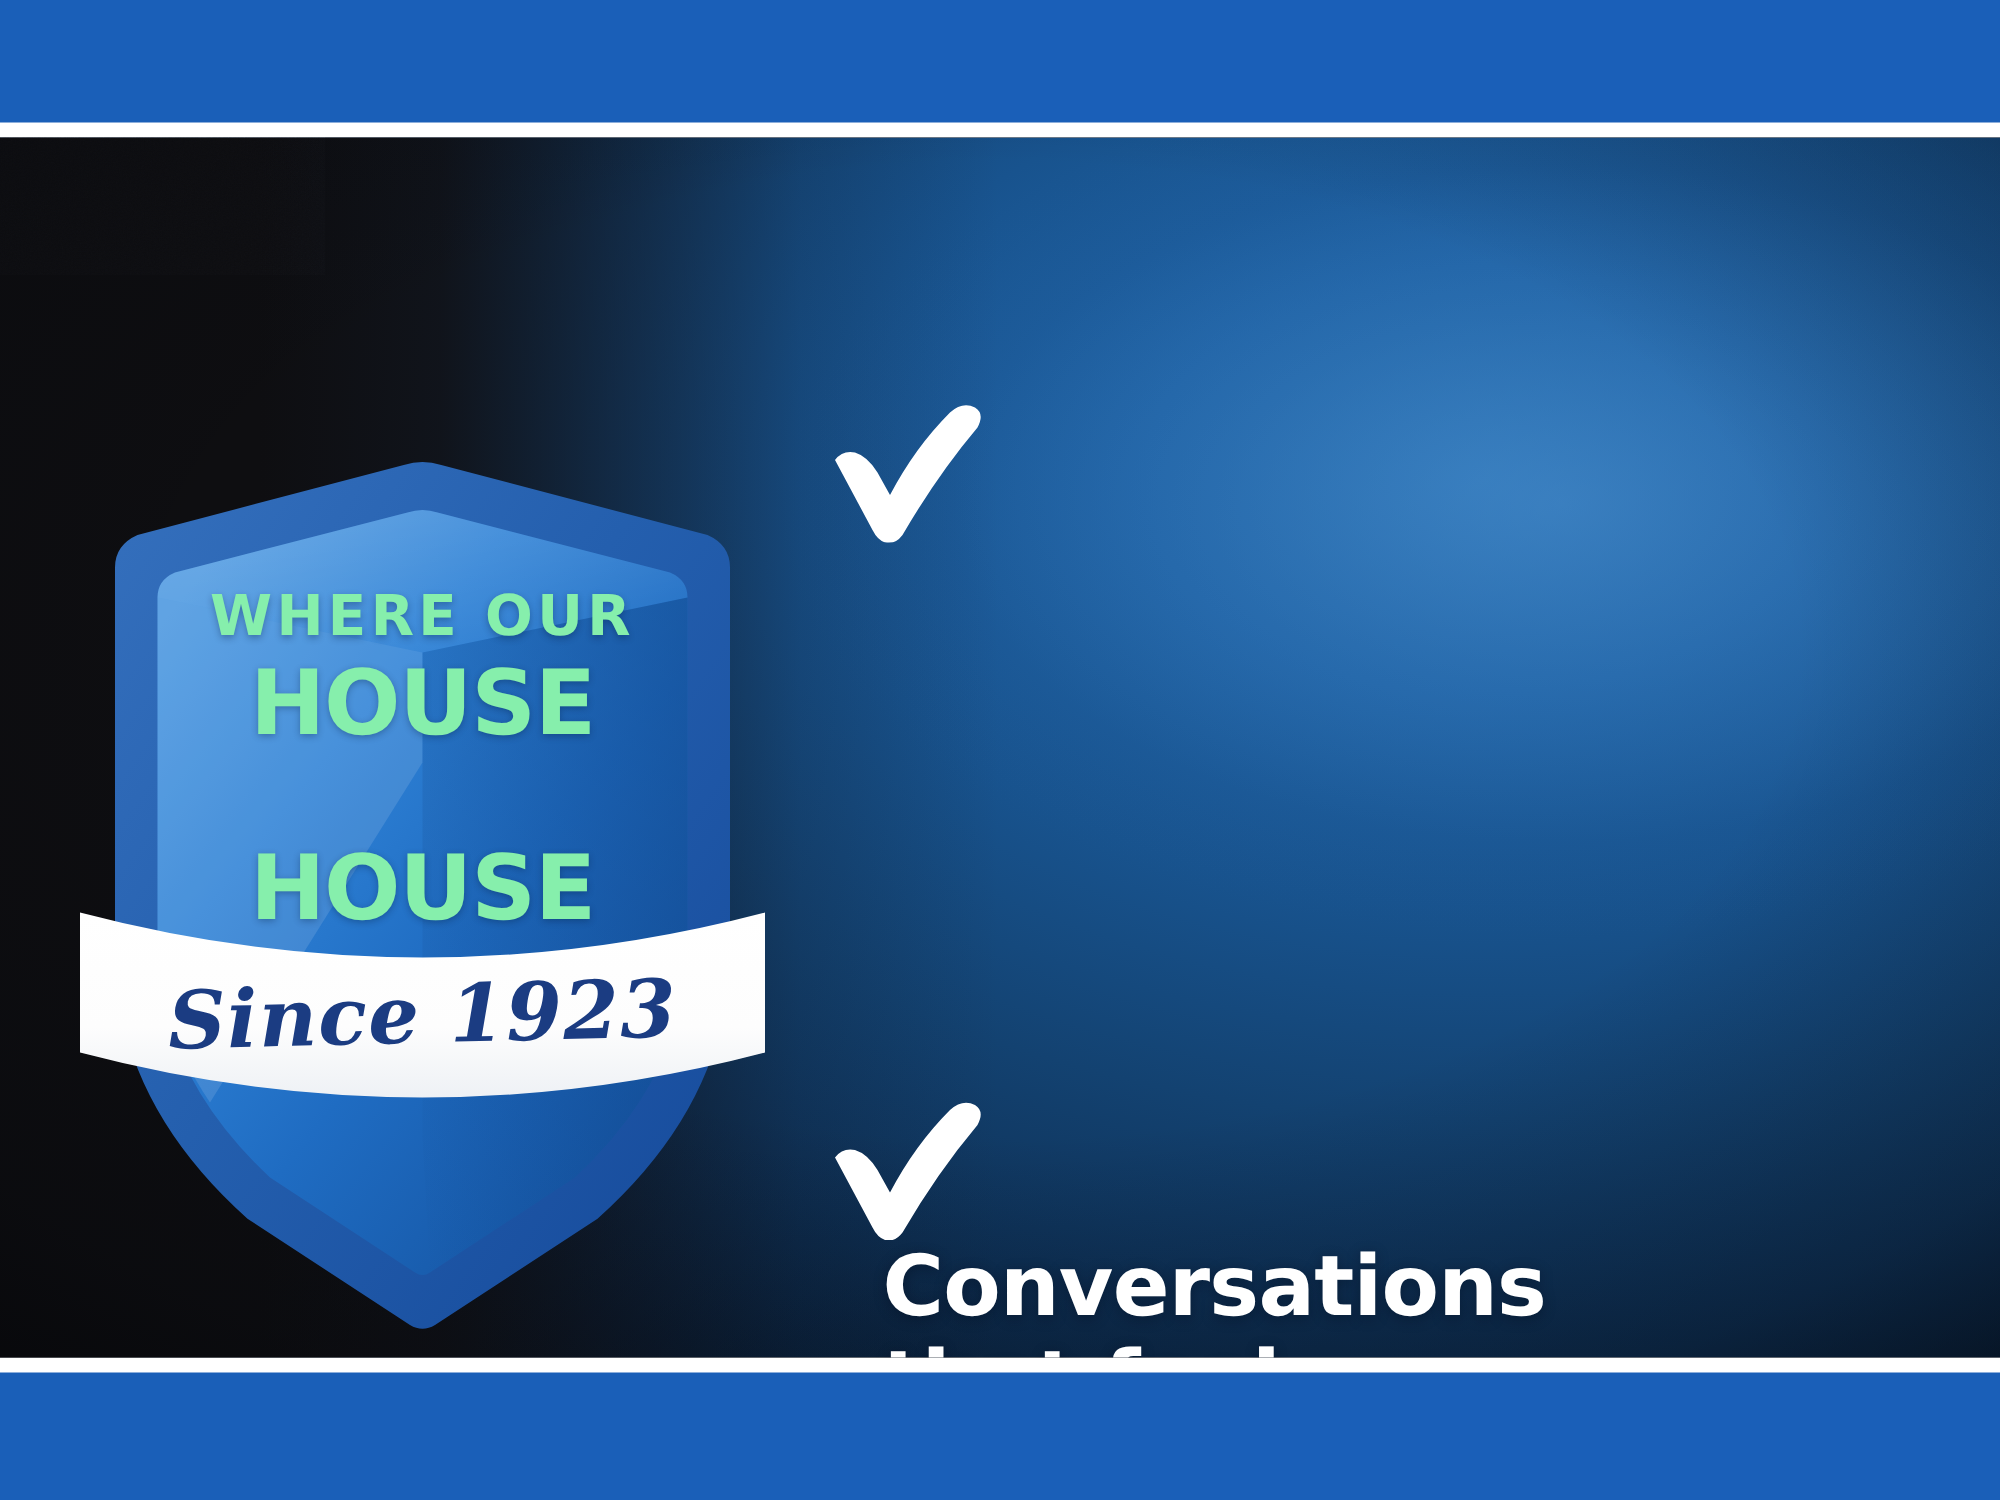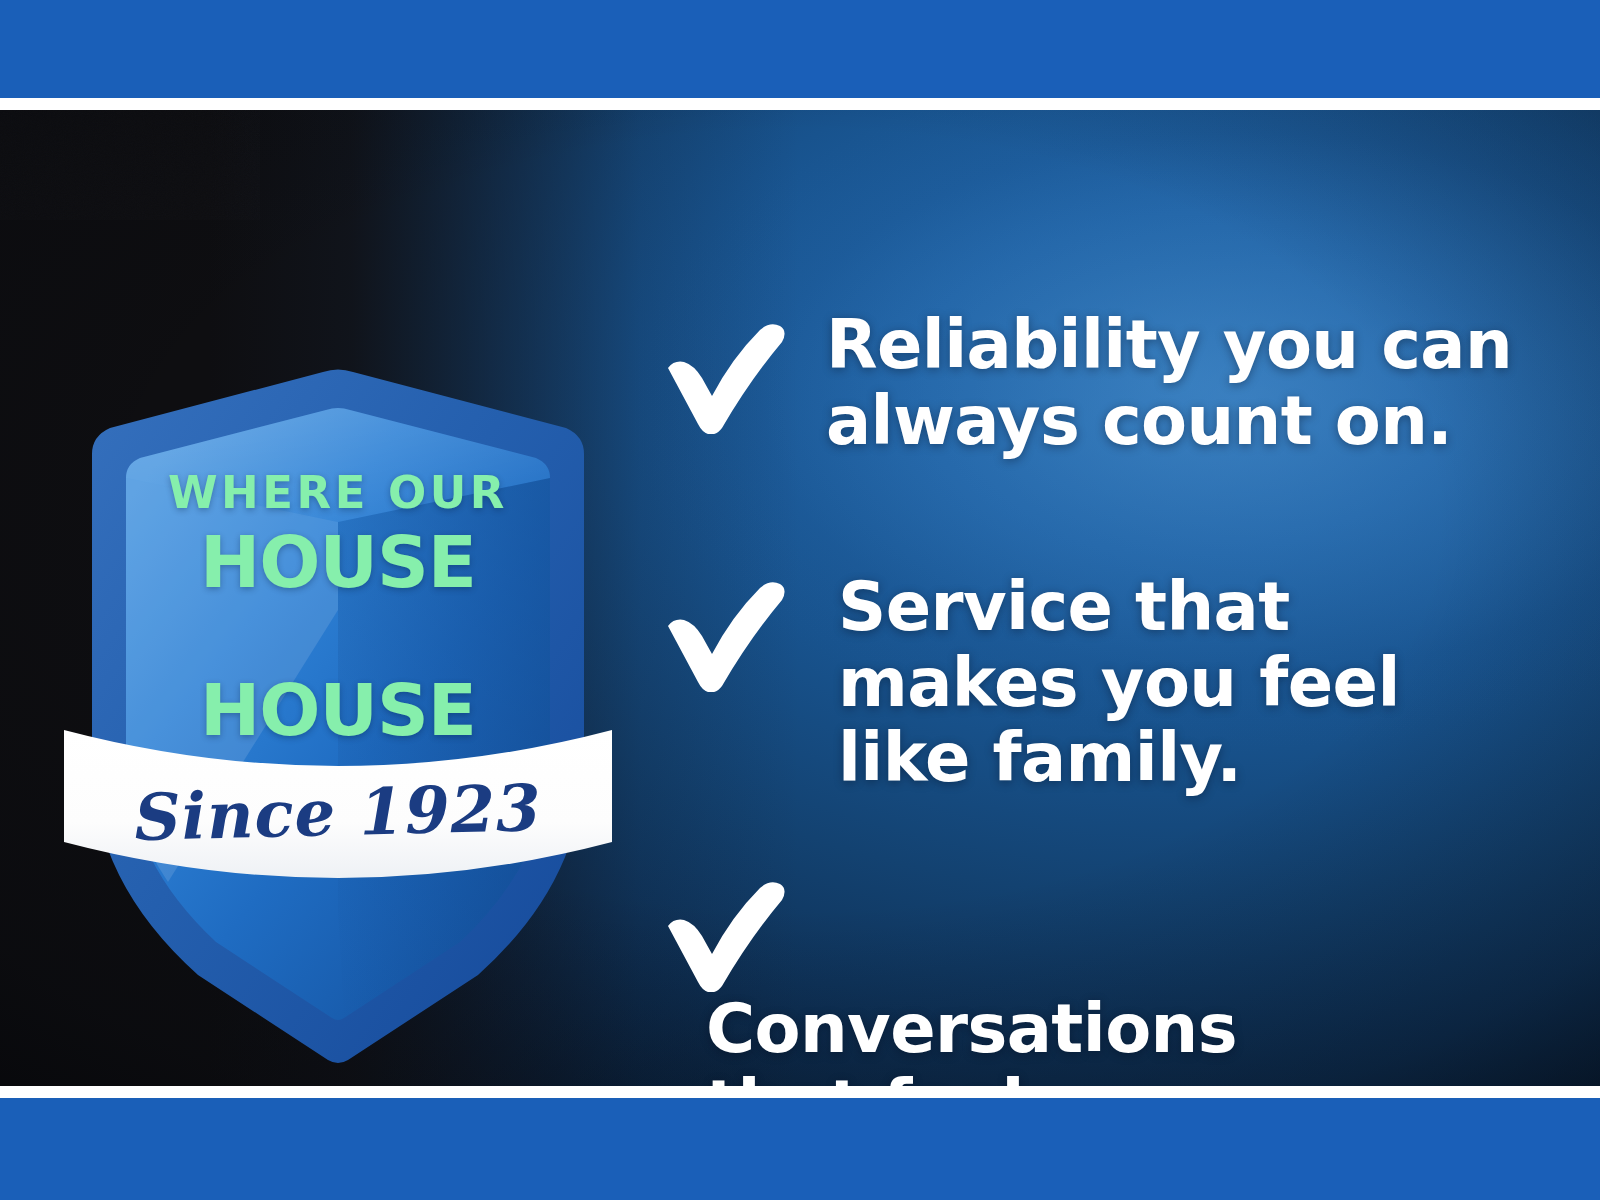"Reliability you can" div.copy { html: <div>Reliability you can always count on.</div> -> none }
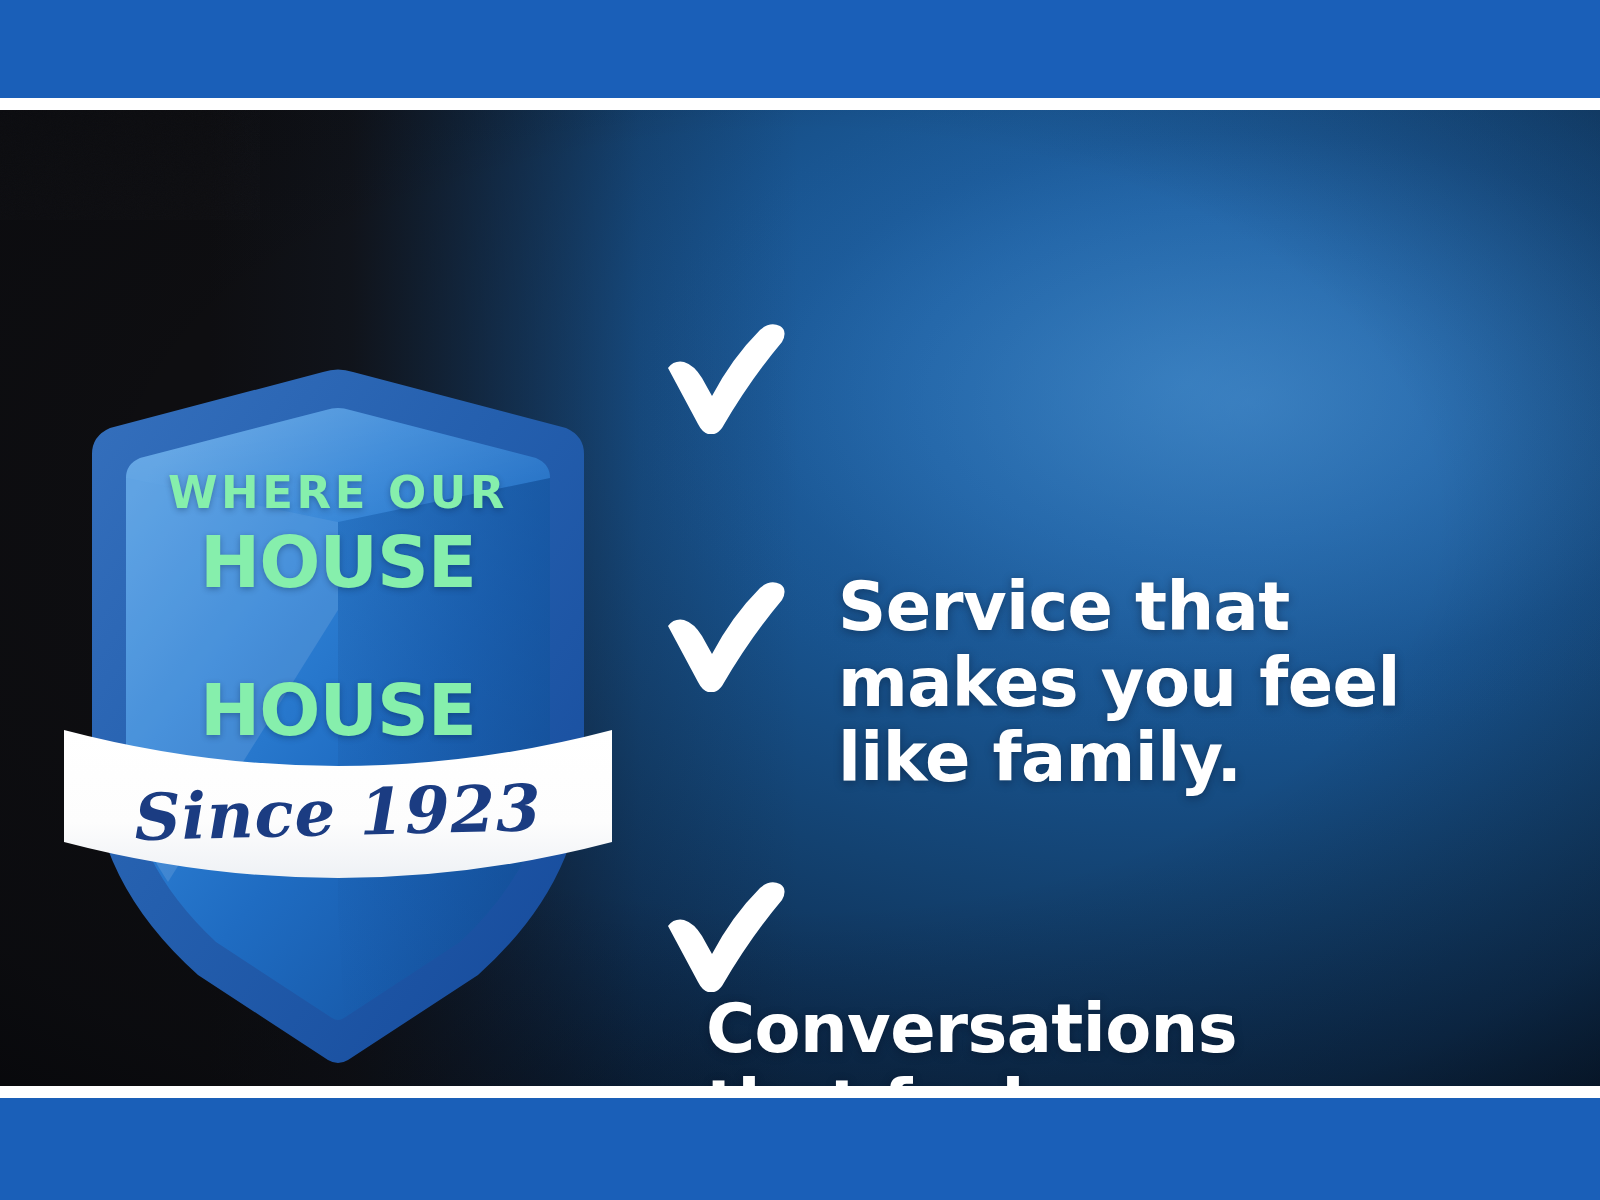"Service that" div.row { html: <div> <div> <svg> <path></path> </svg> </div> <div>Service that makes you feel like family.</div> </div> -> none }
